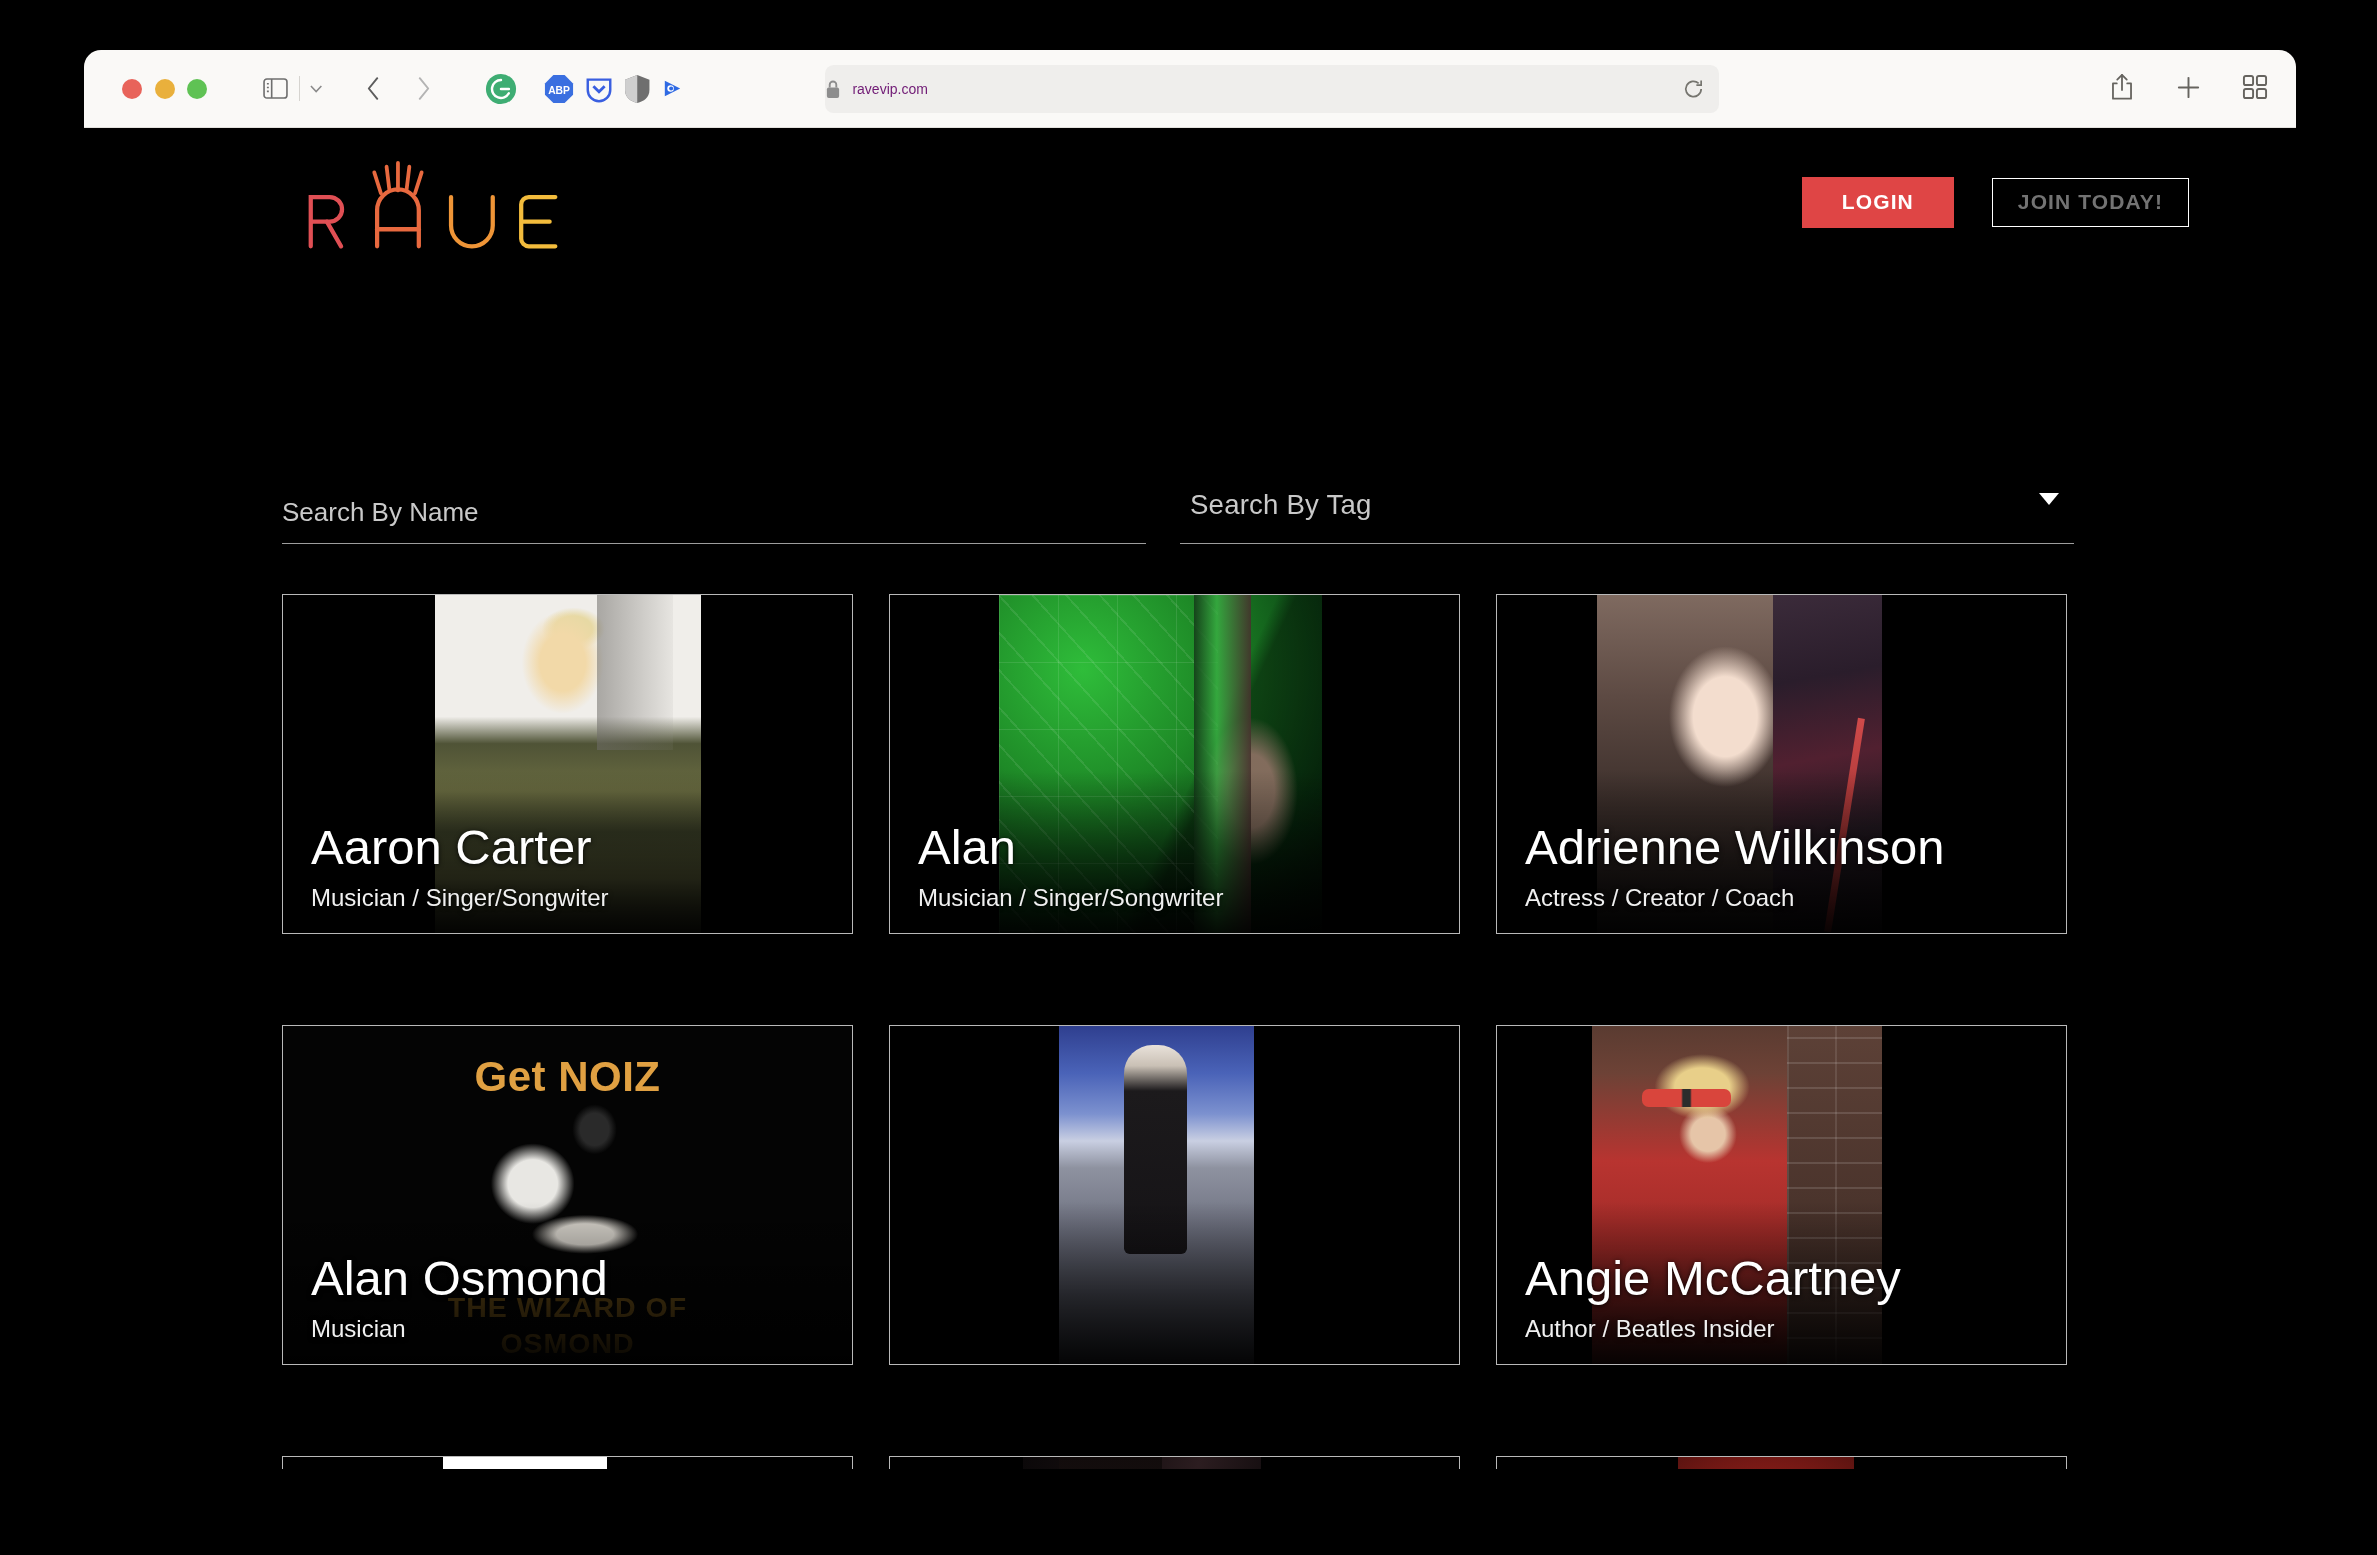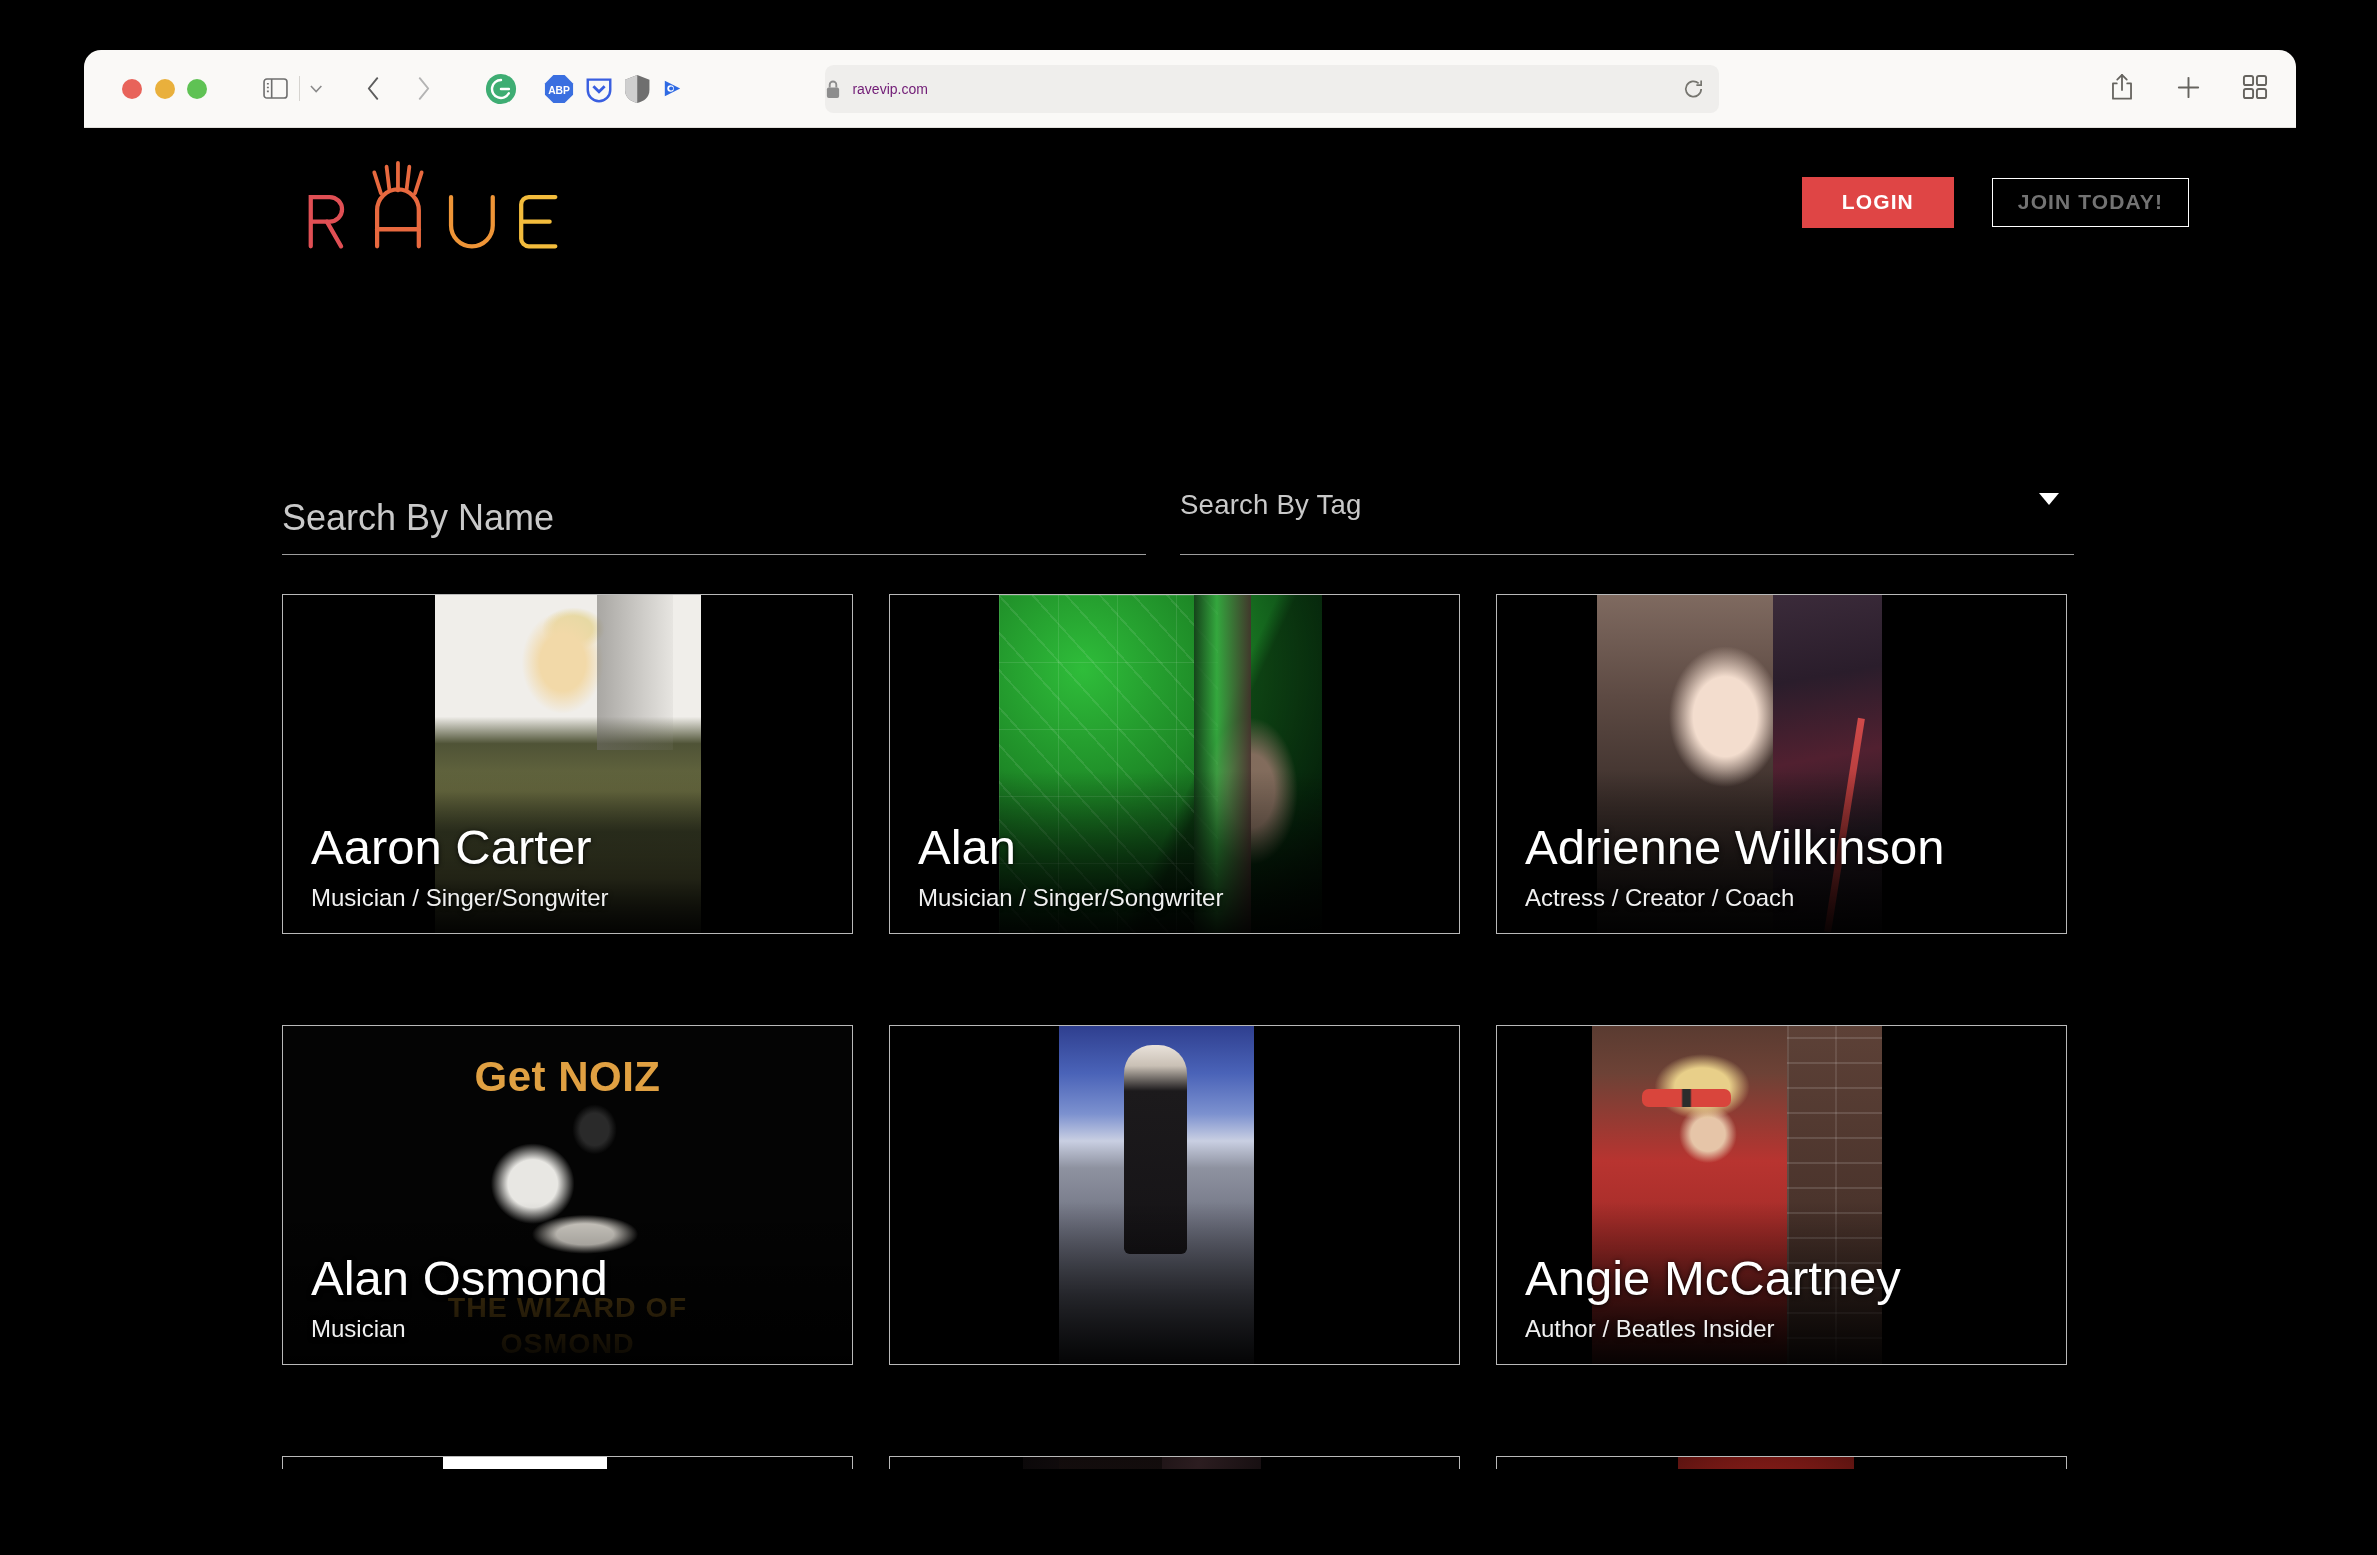"Search By Name" #search-name-input { font-size: 36px -> 26px }
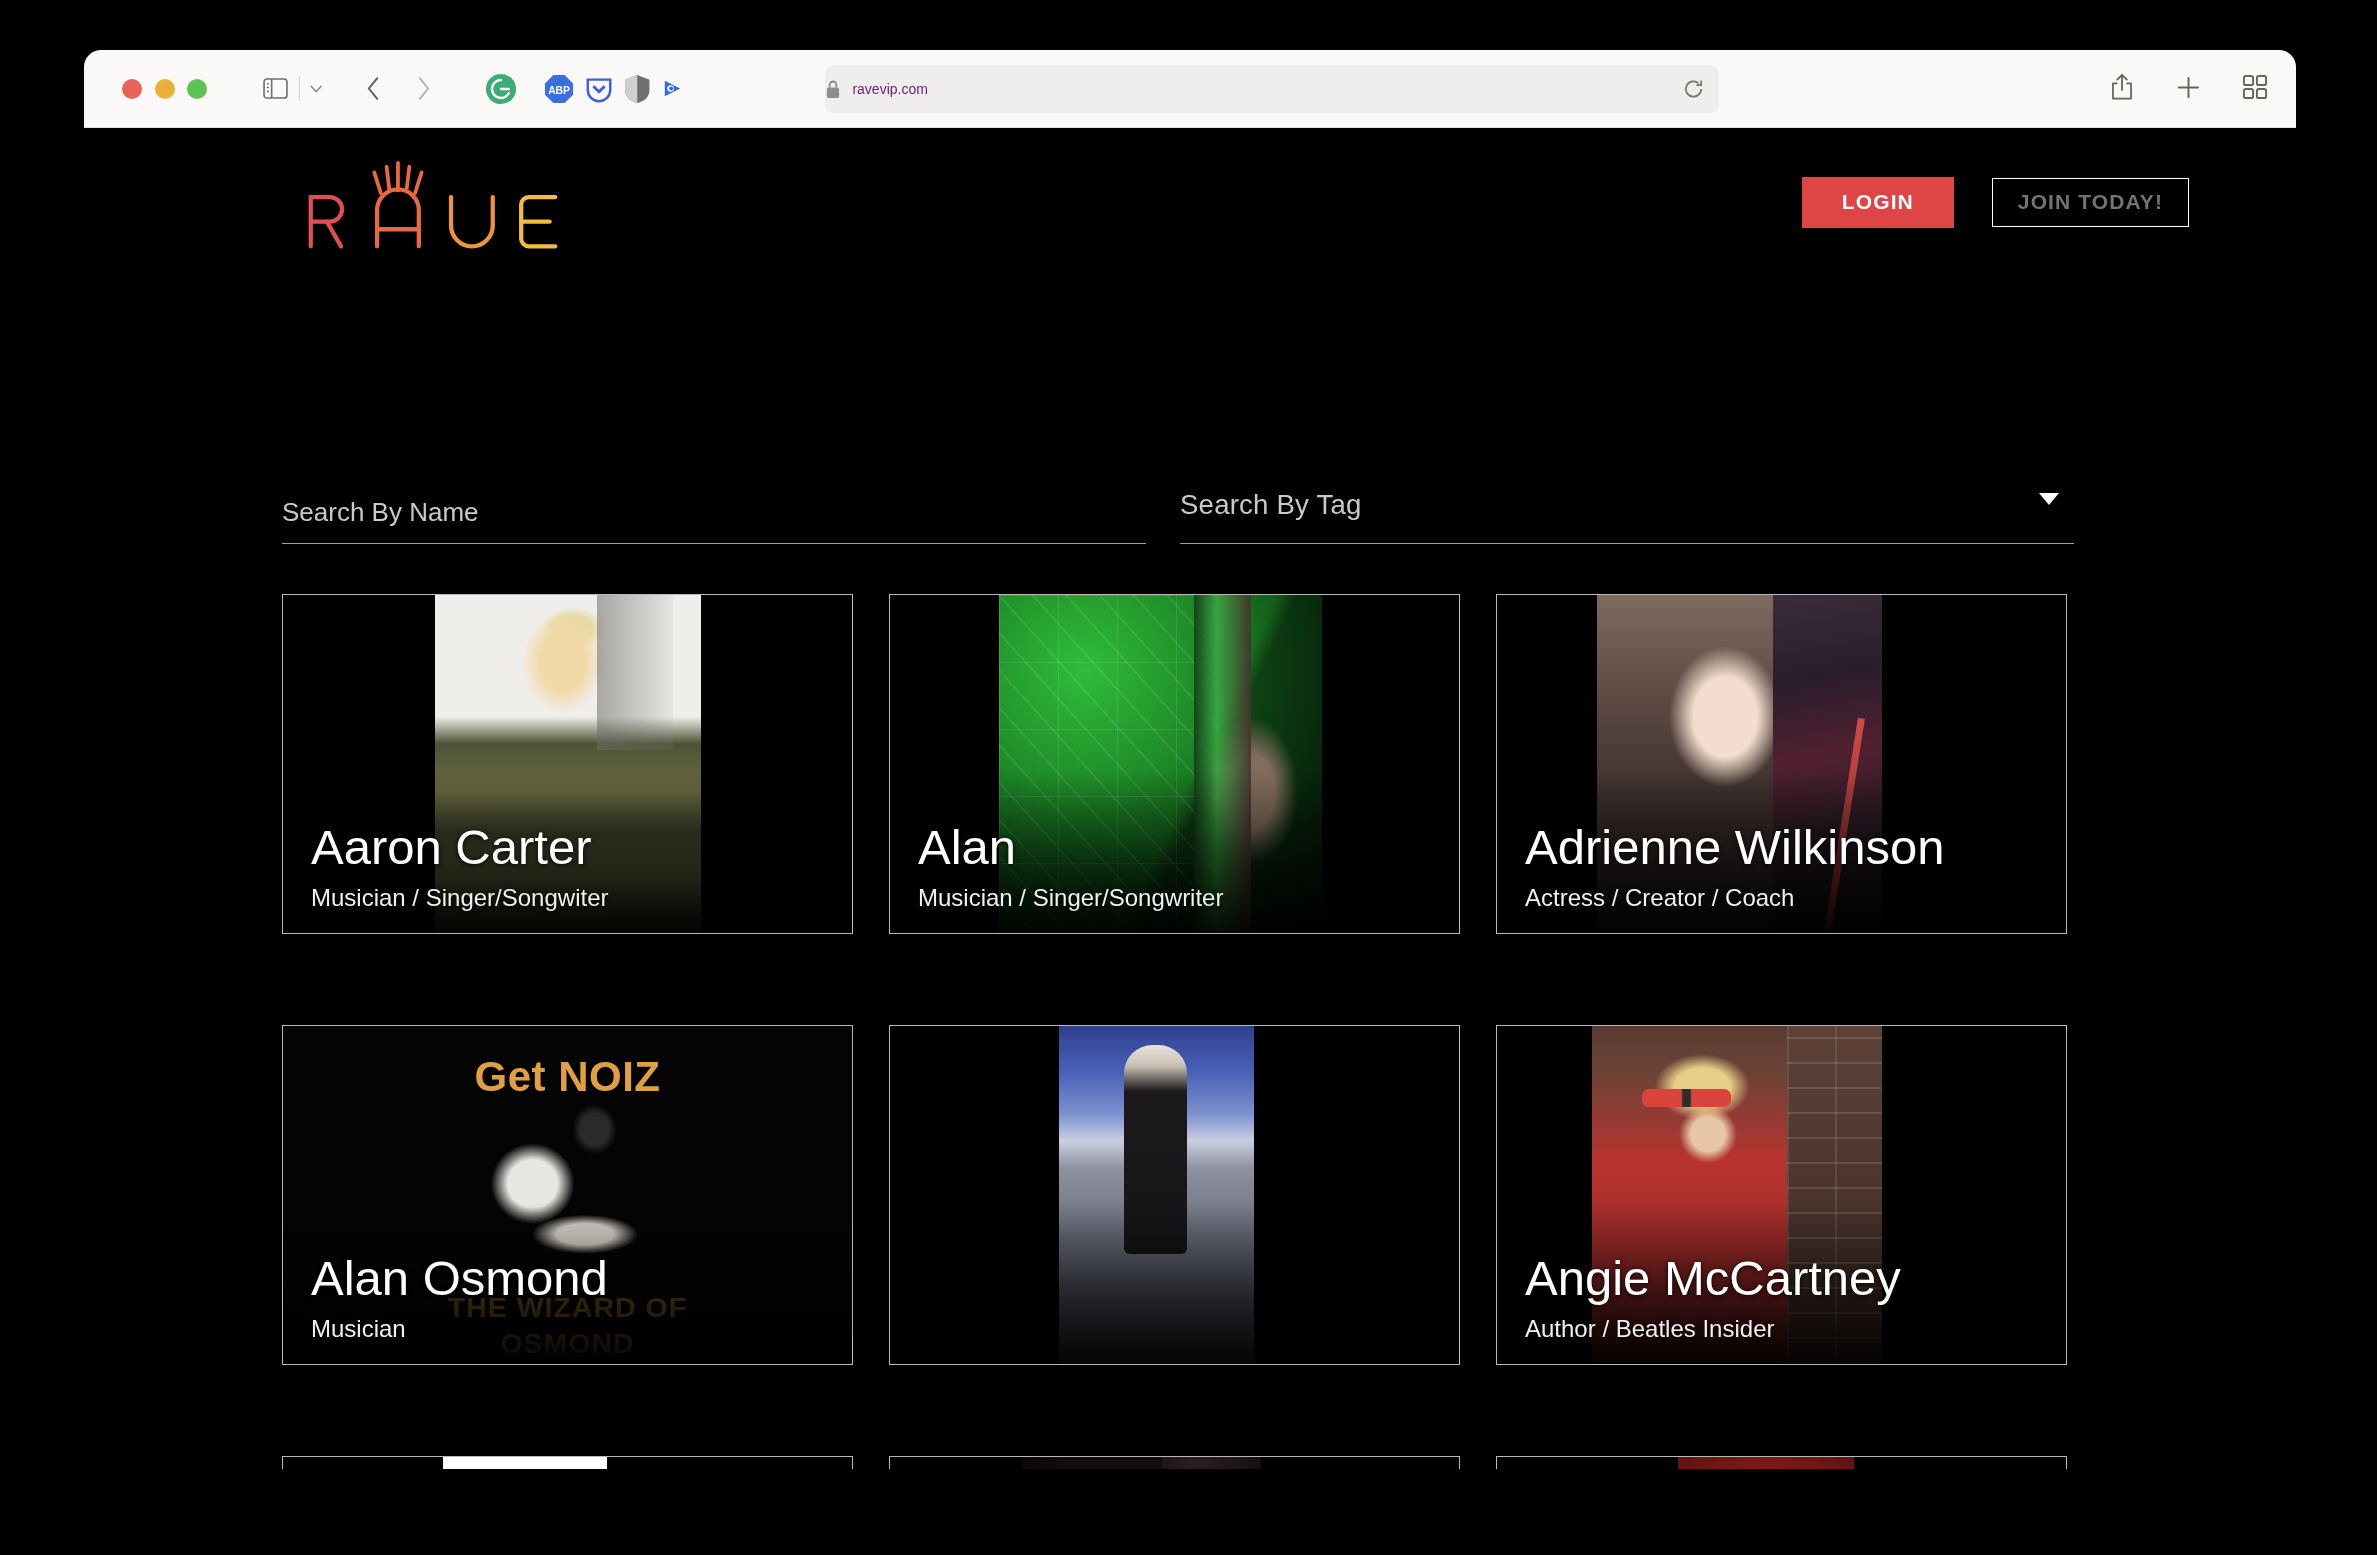"Search By Tag" .search-label { margin-left: none -> 10px }
